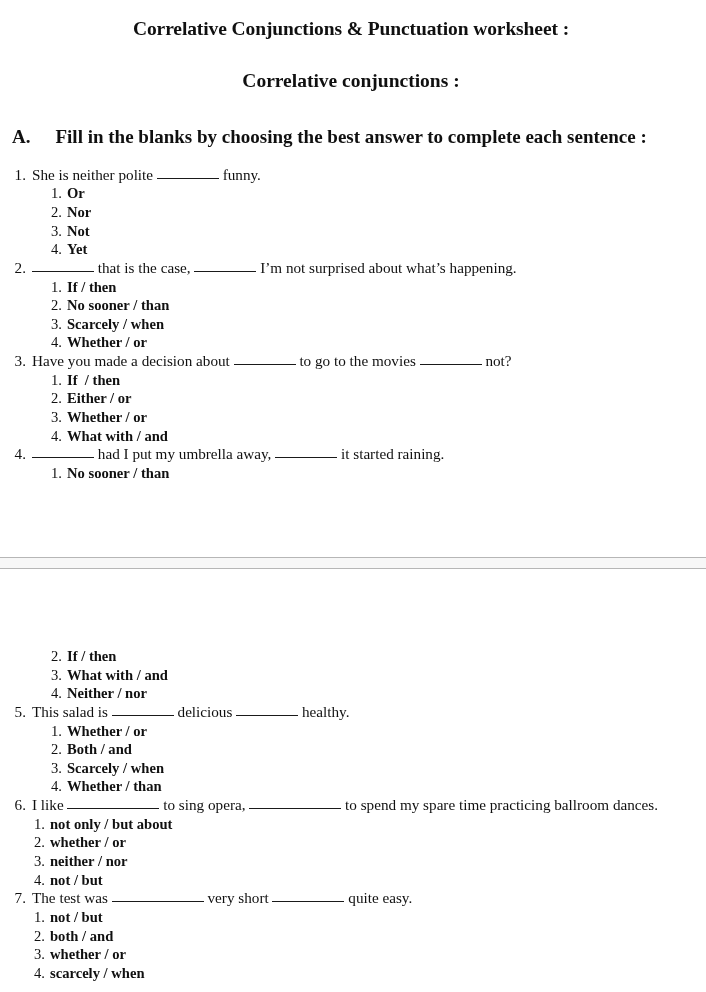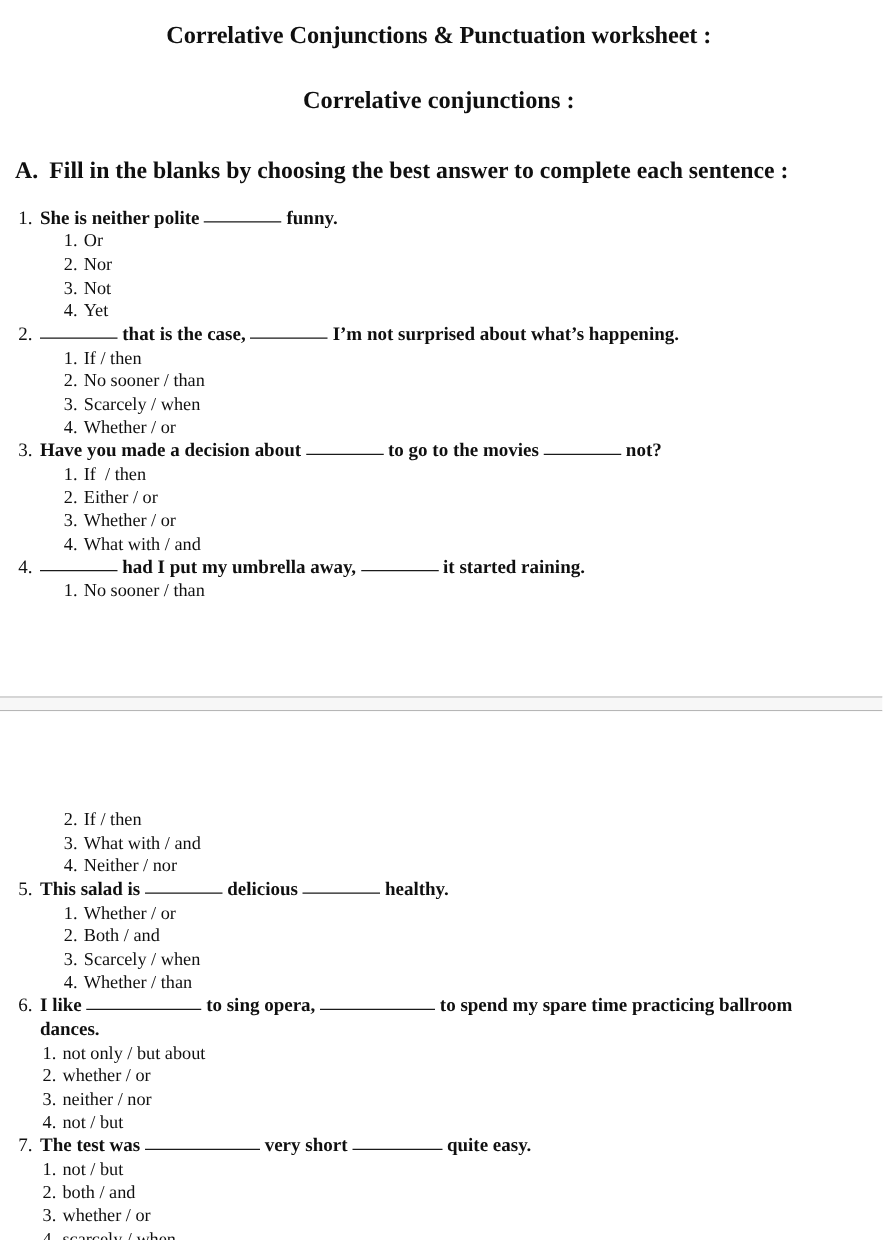"Fill in the blanks by" .section-text { margin-left: none -> 16px }
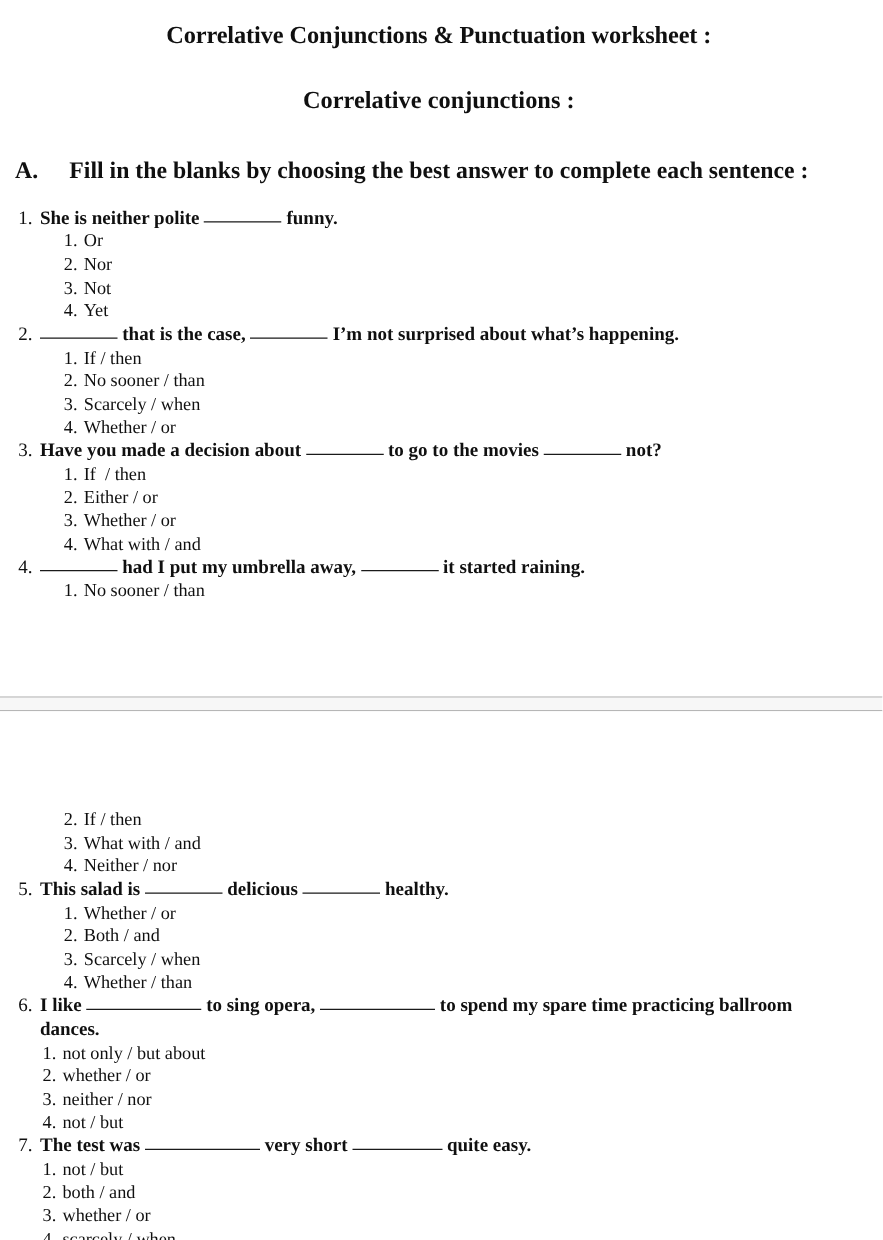"She is neither polite funny." .q-body { font-weight: bold -> none }
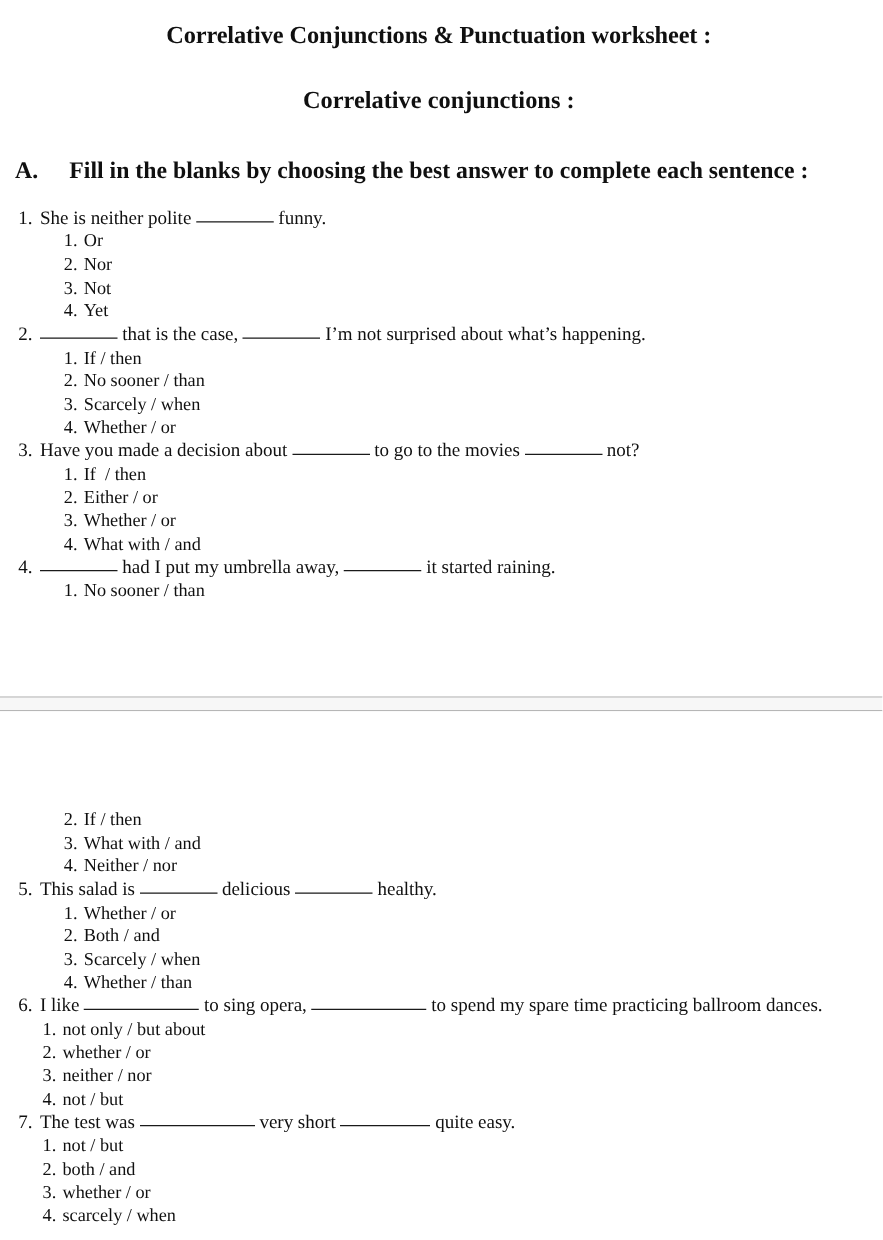"Or" .option .o-text { font-weight: none -> bold }
